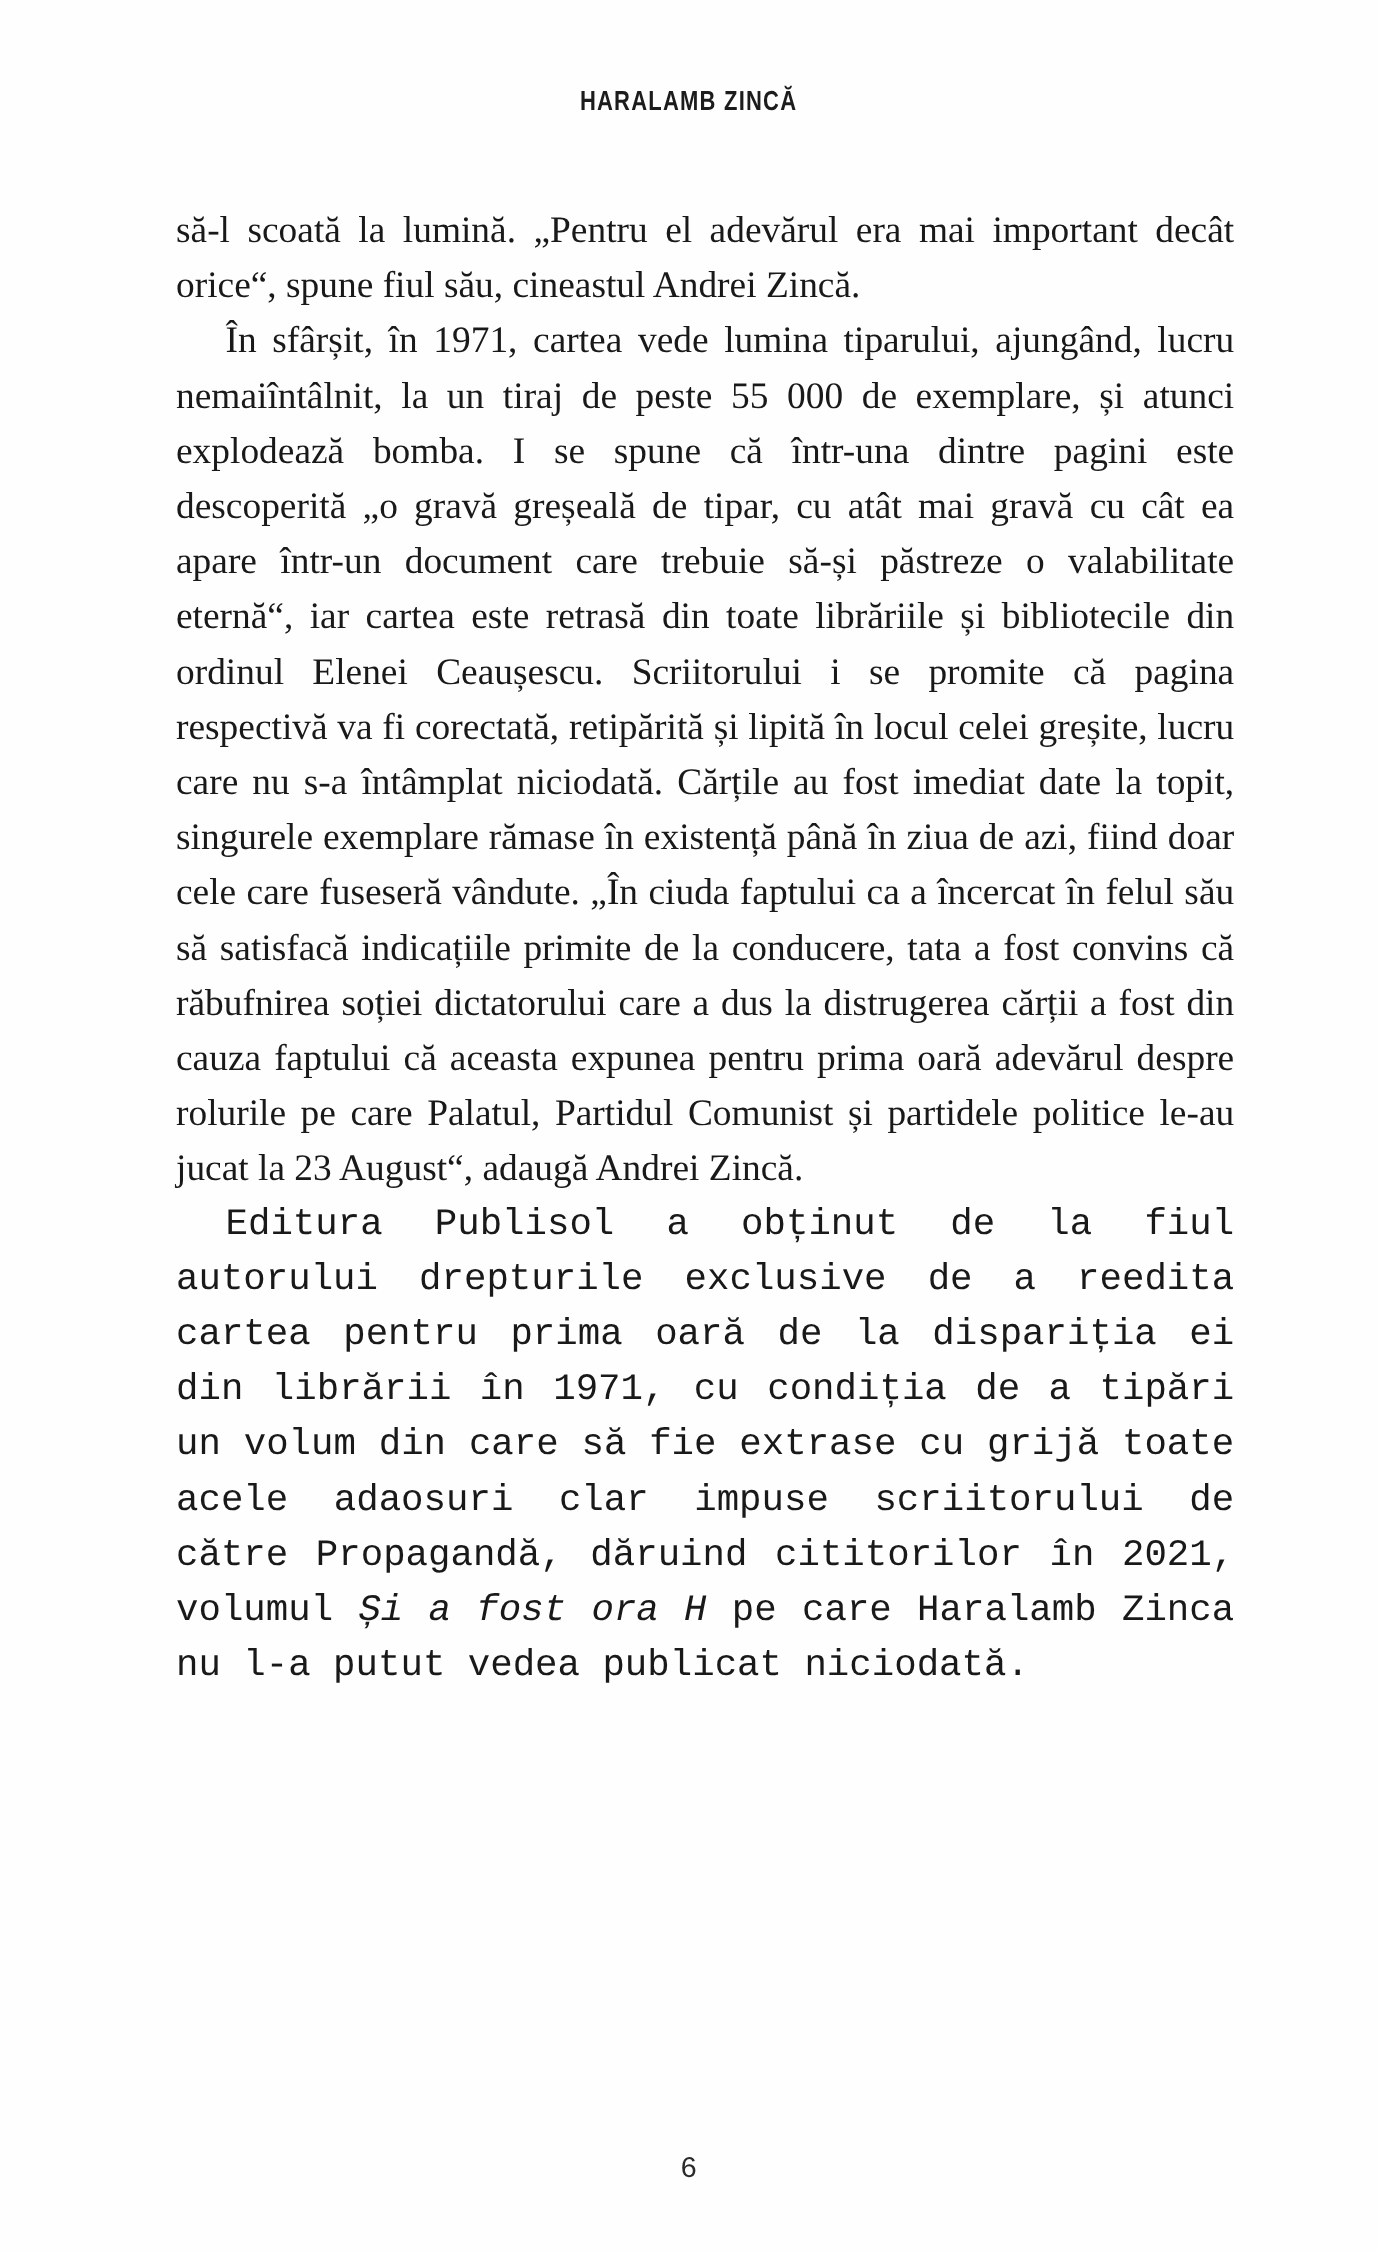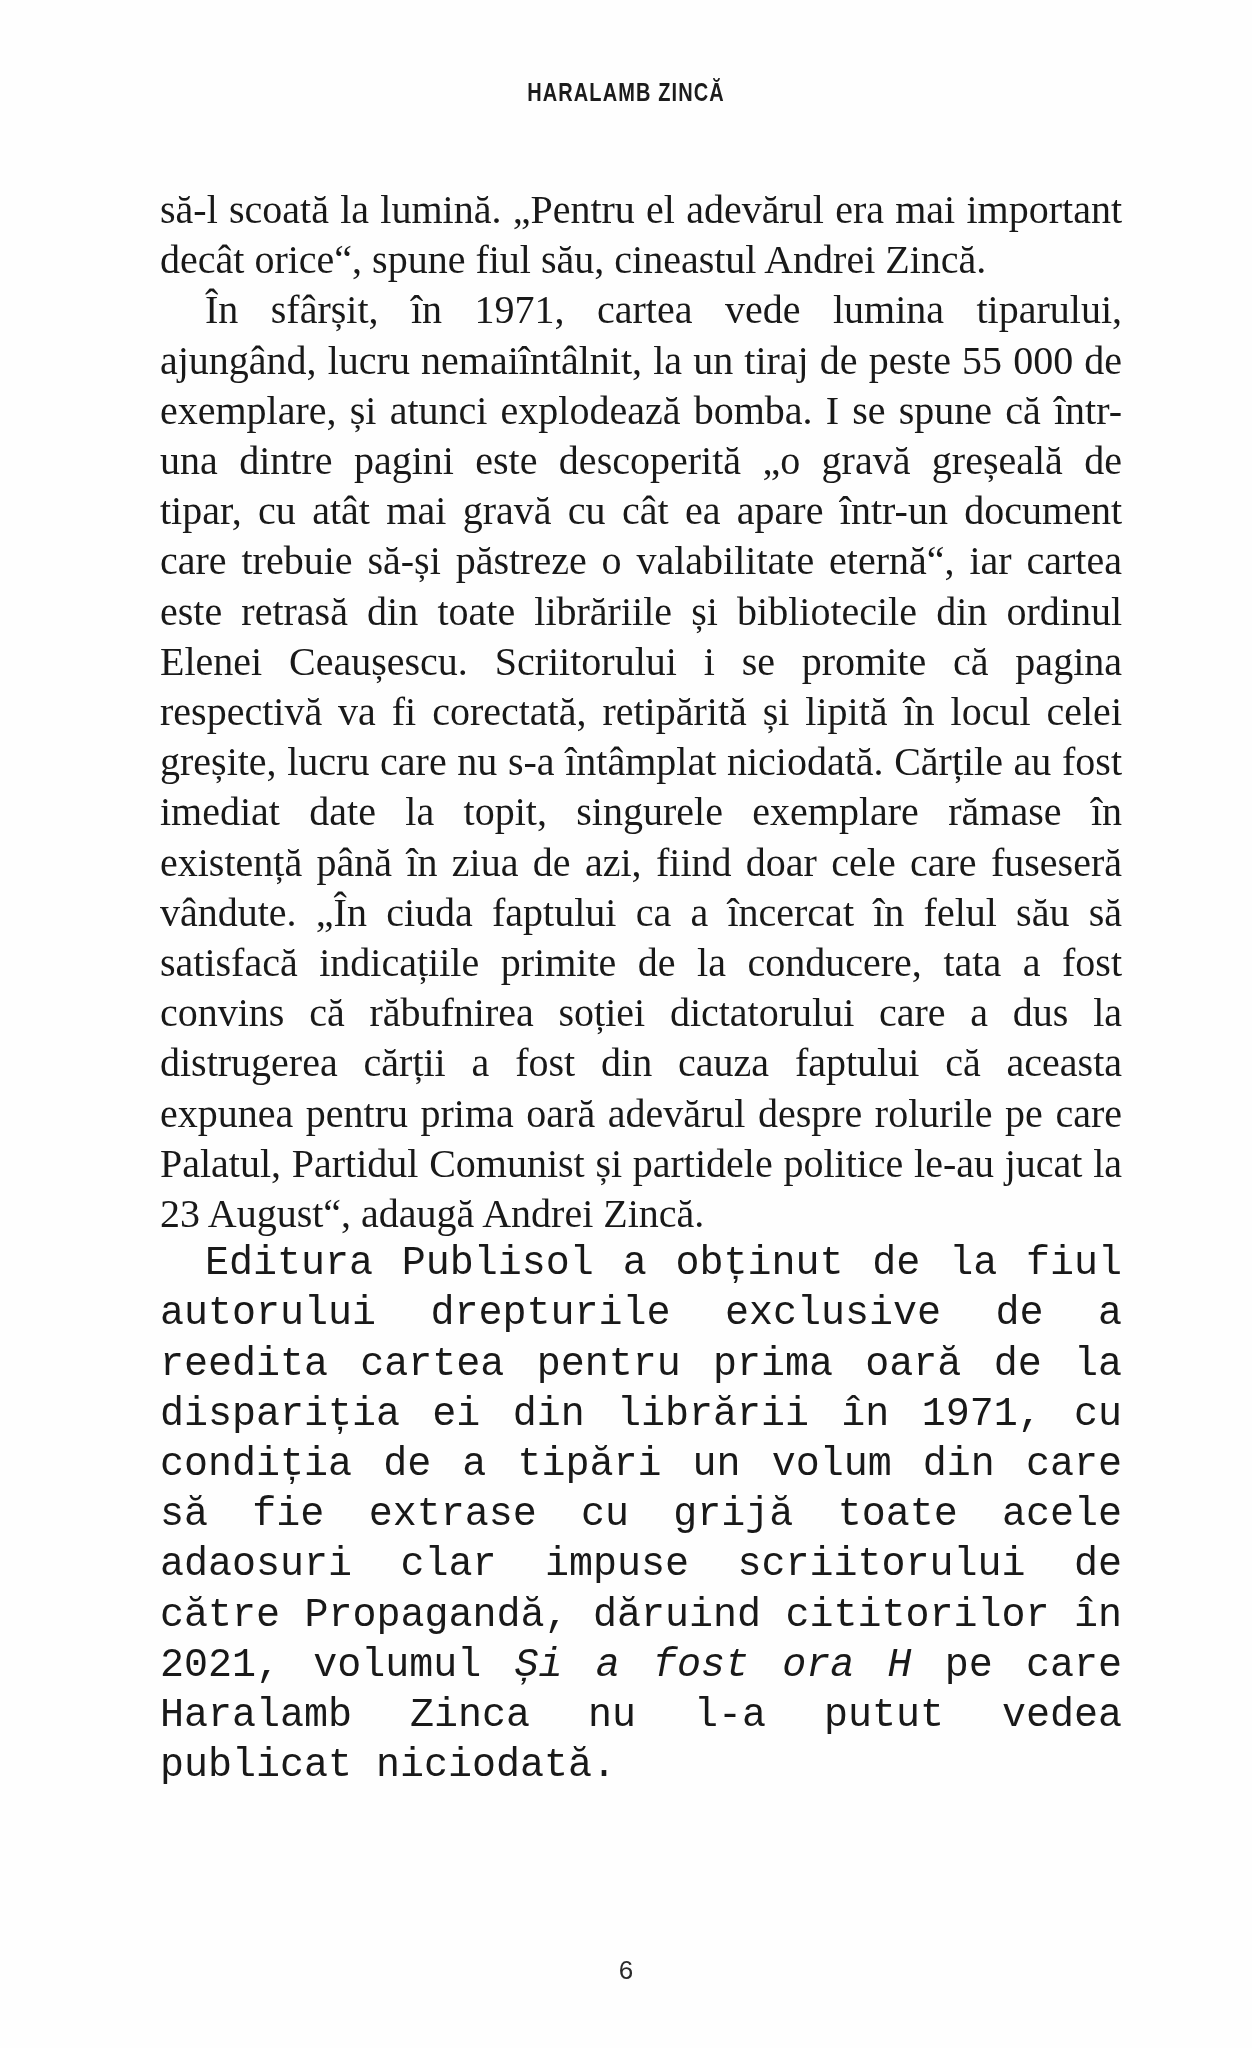"să-l scoată la lumină. „Pentru" .text-block { font-size: 40px -> 34px }
